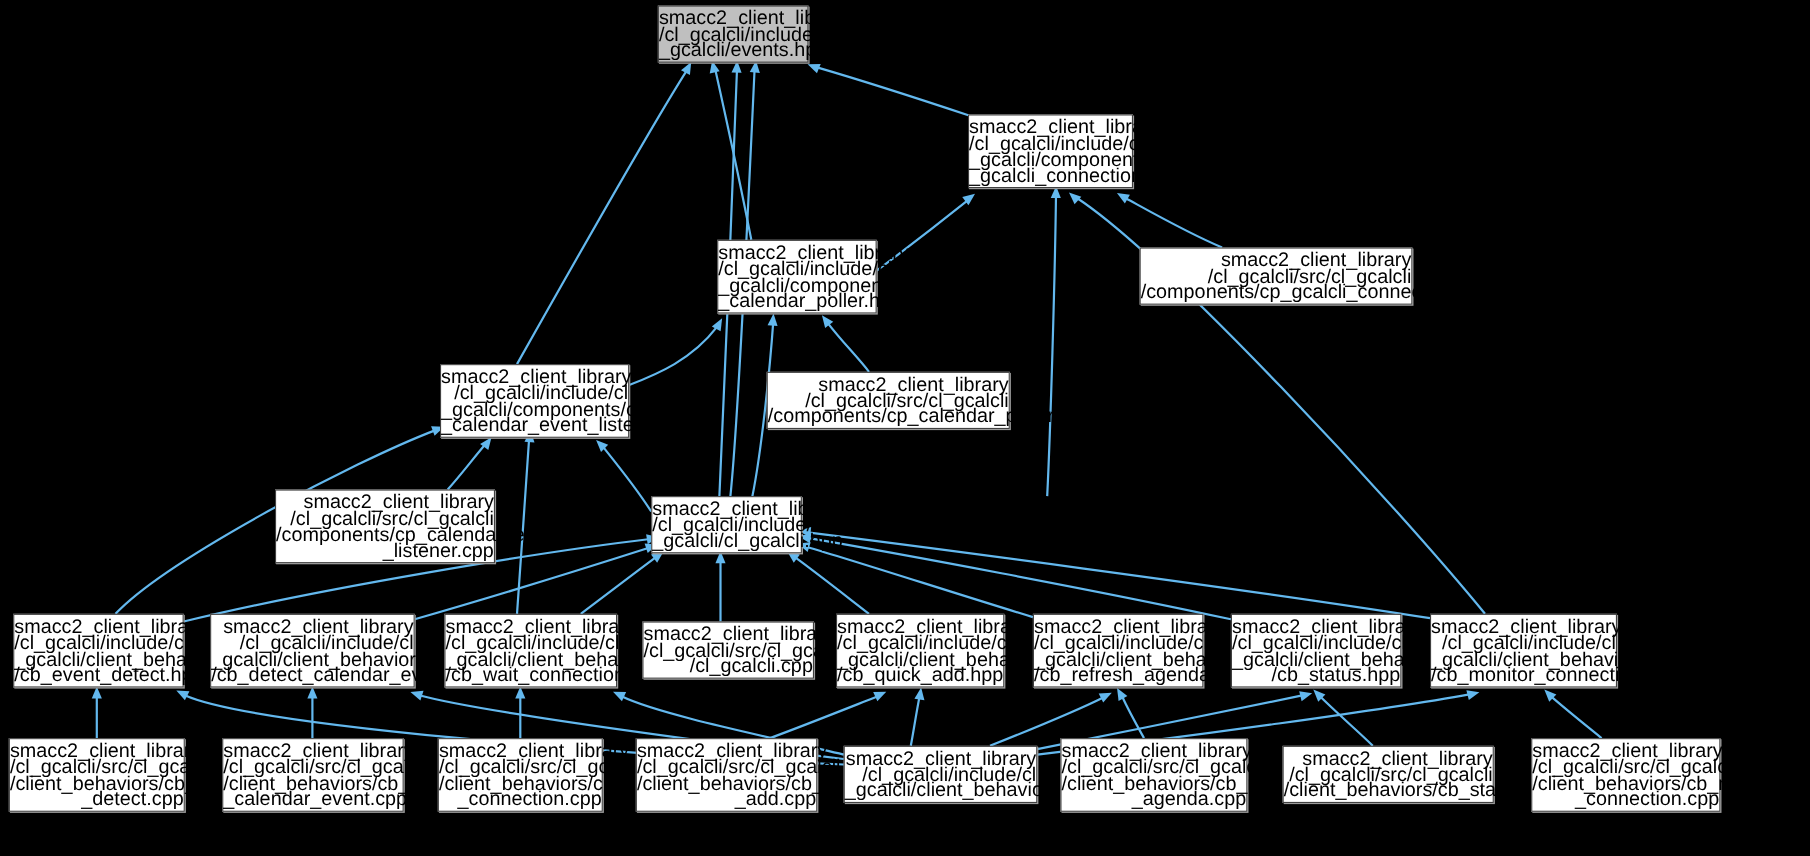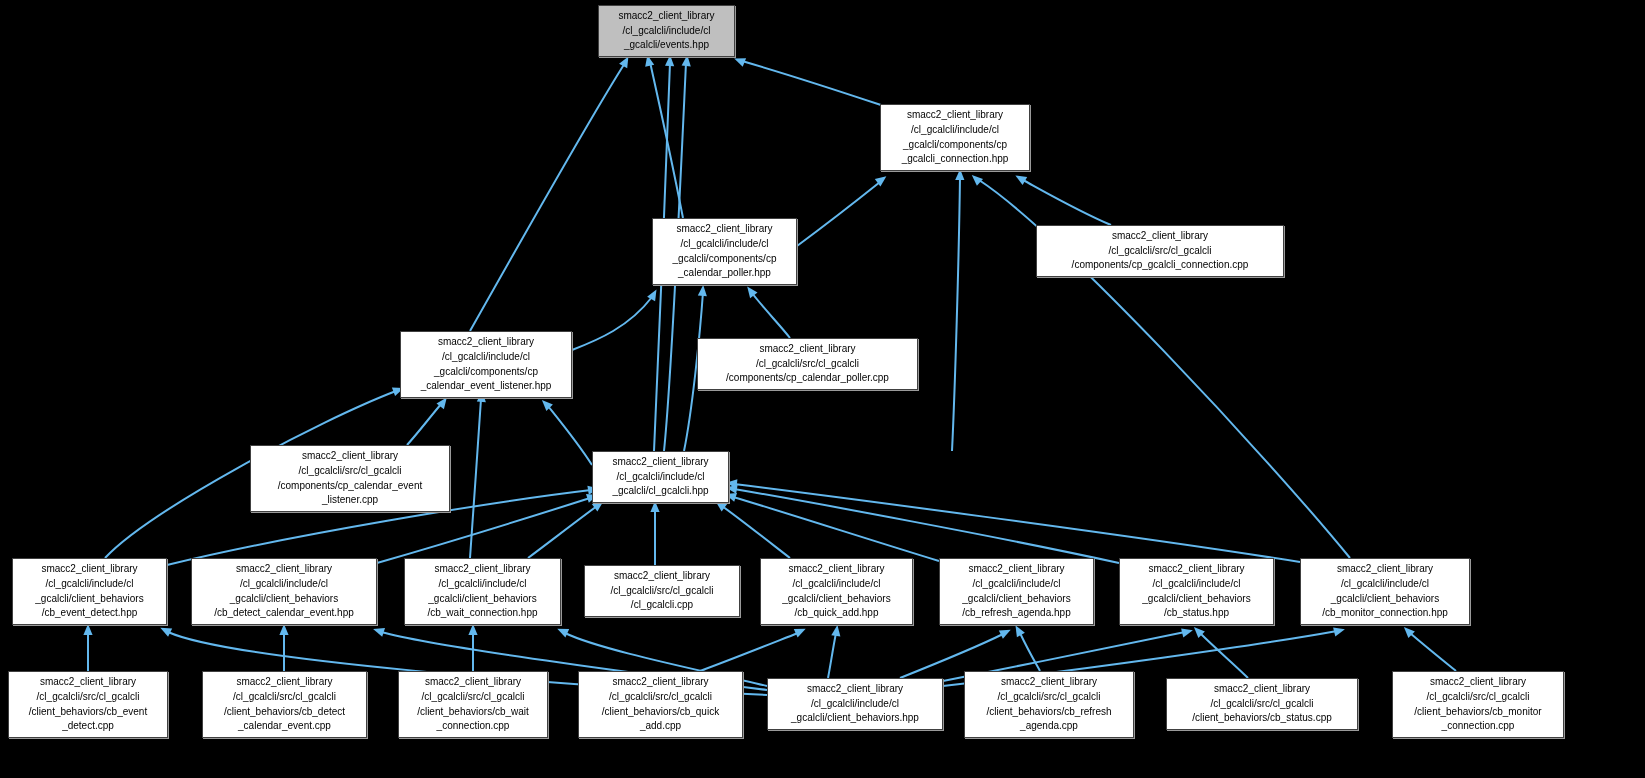"smacc2_client_library" .node { font-size: 10px -> 18px; text-align: center -> right }
